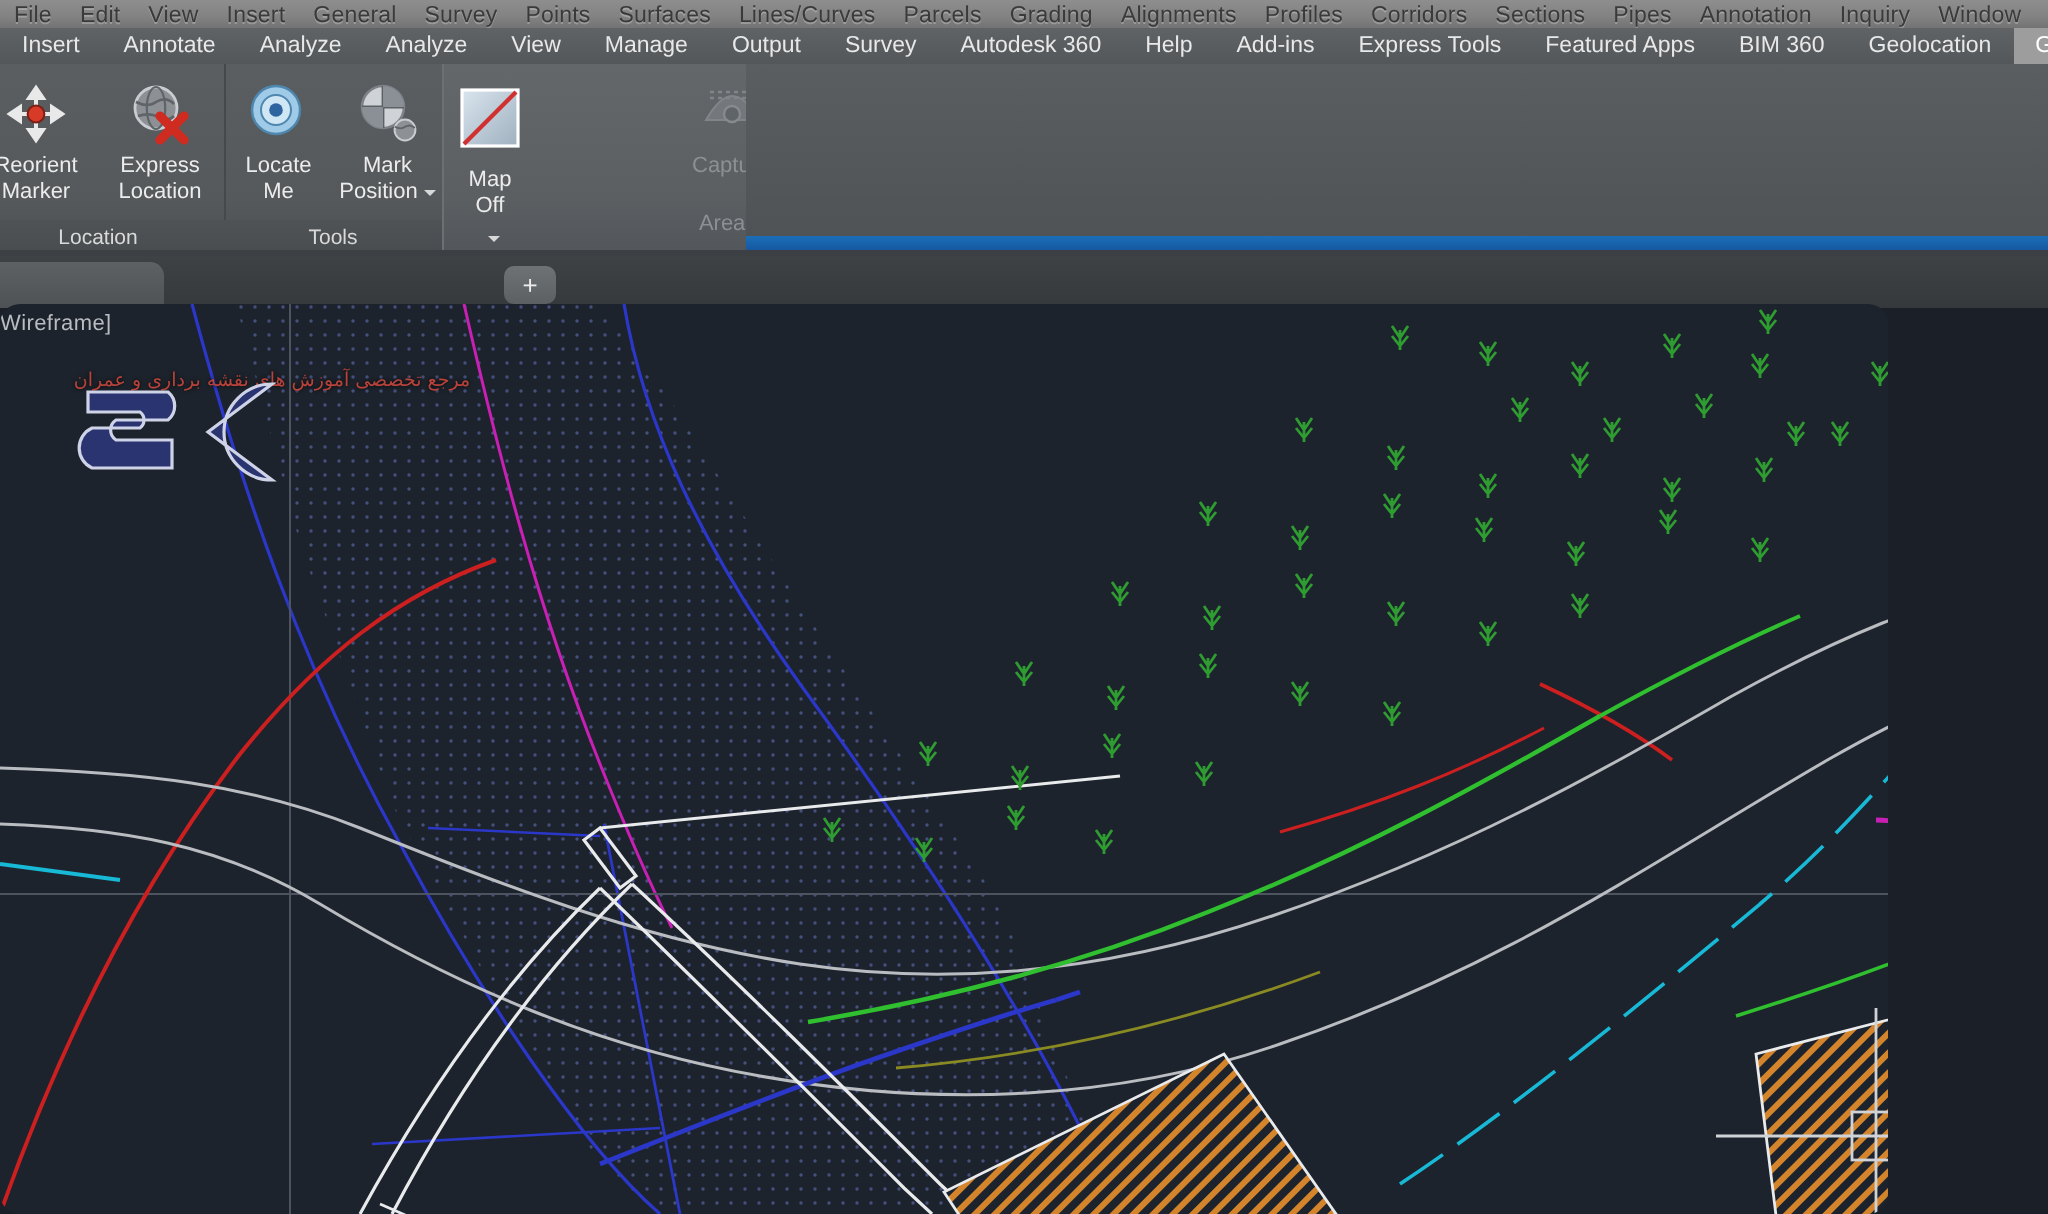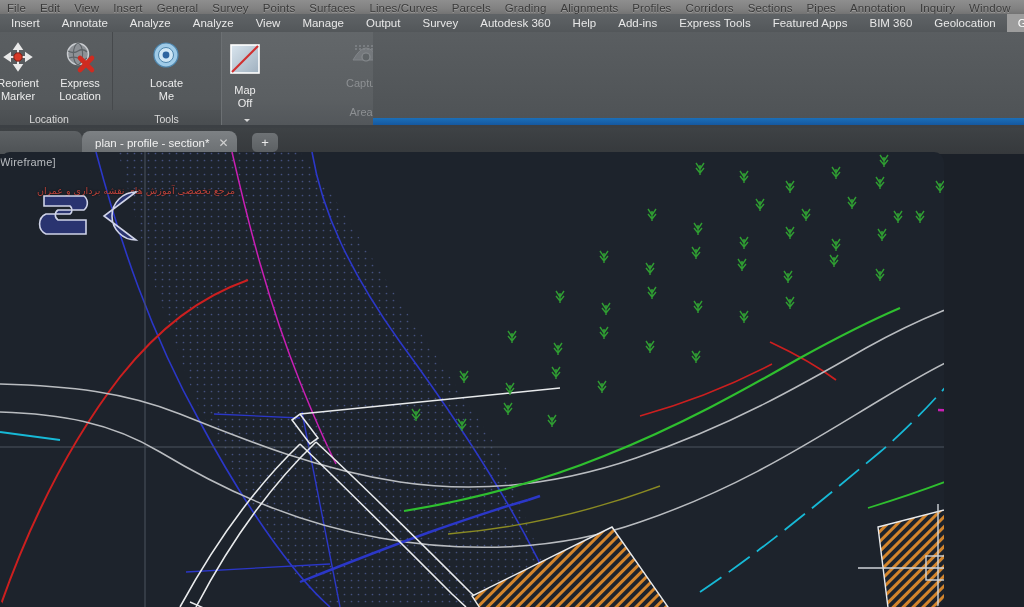"Mark" div.btnL { html: none -> <div> <div> <svg> <circle></circle> <path></path> <path></path> <path></path> <circle></circle> <path></path> </svg> </div> <div><span>Mark</span></div> <div><span>Position</span><i></i></div> </div> }
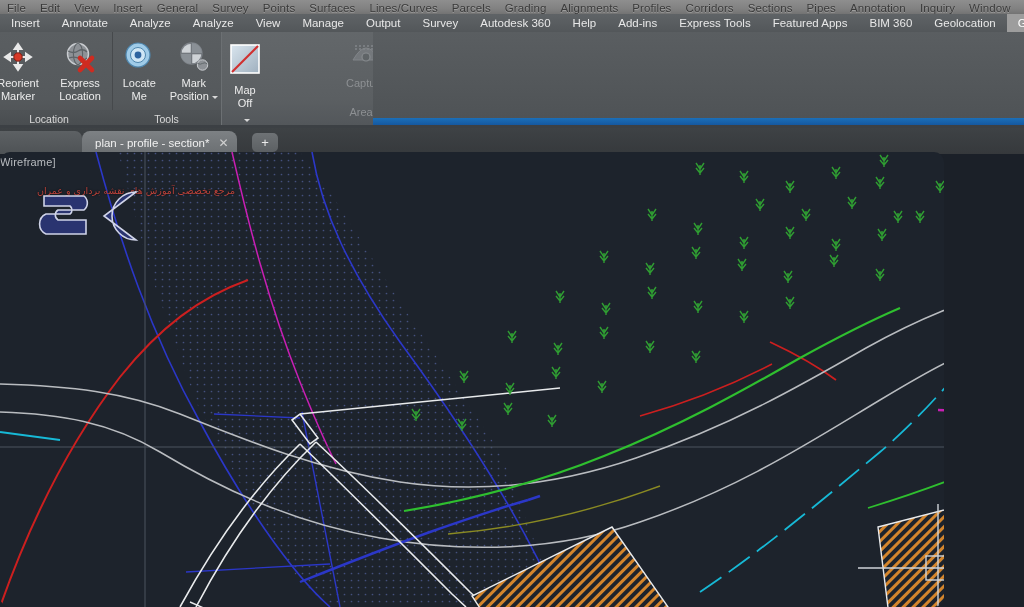"plan - profile - section*" div.doctab { html: <div> <span>plan - profile - section*</span> <span>✕</span> </div> -> none }
